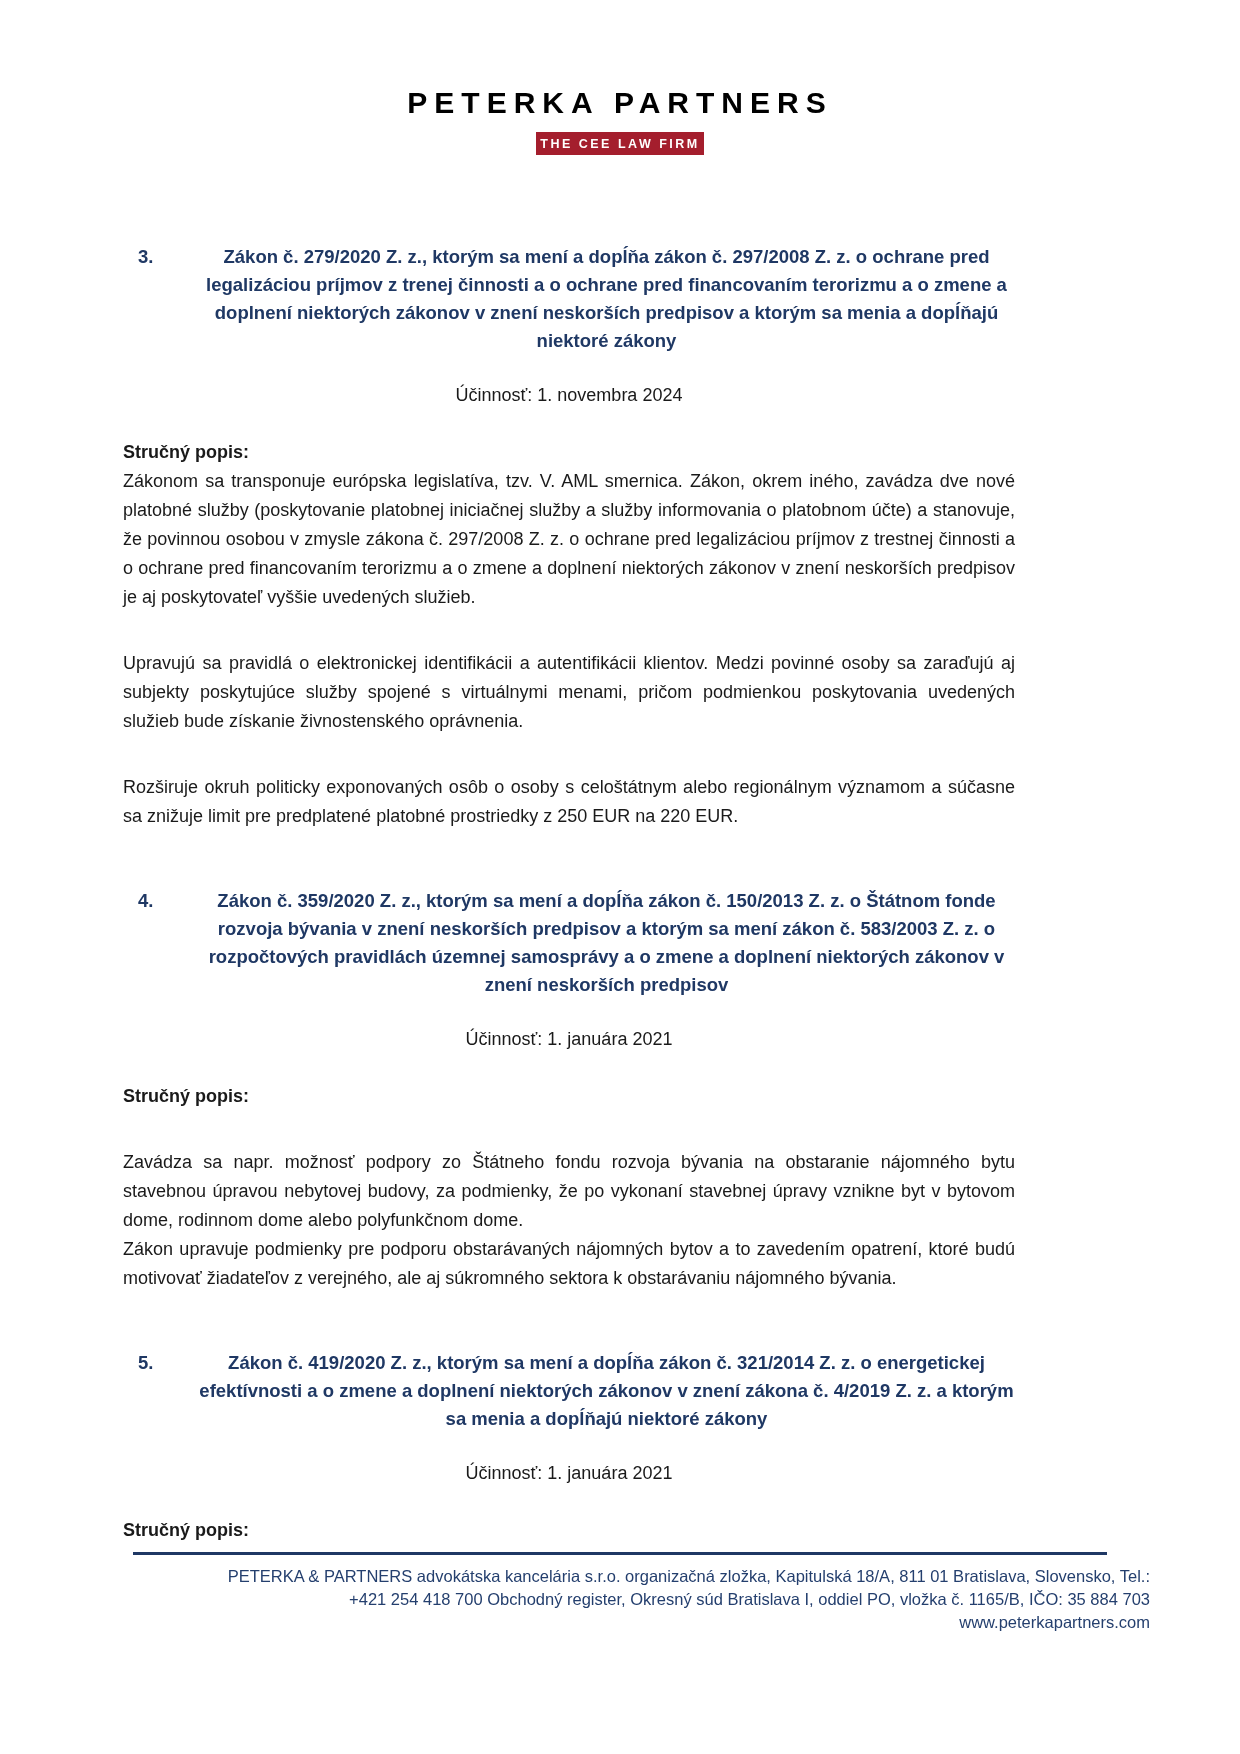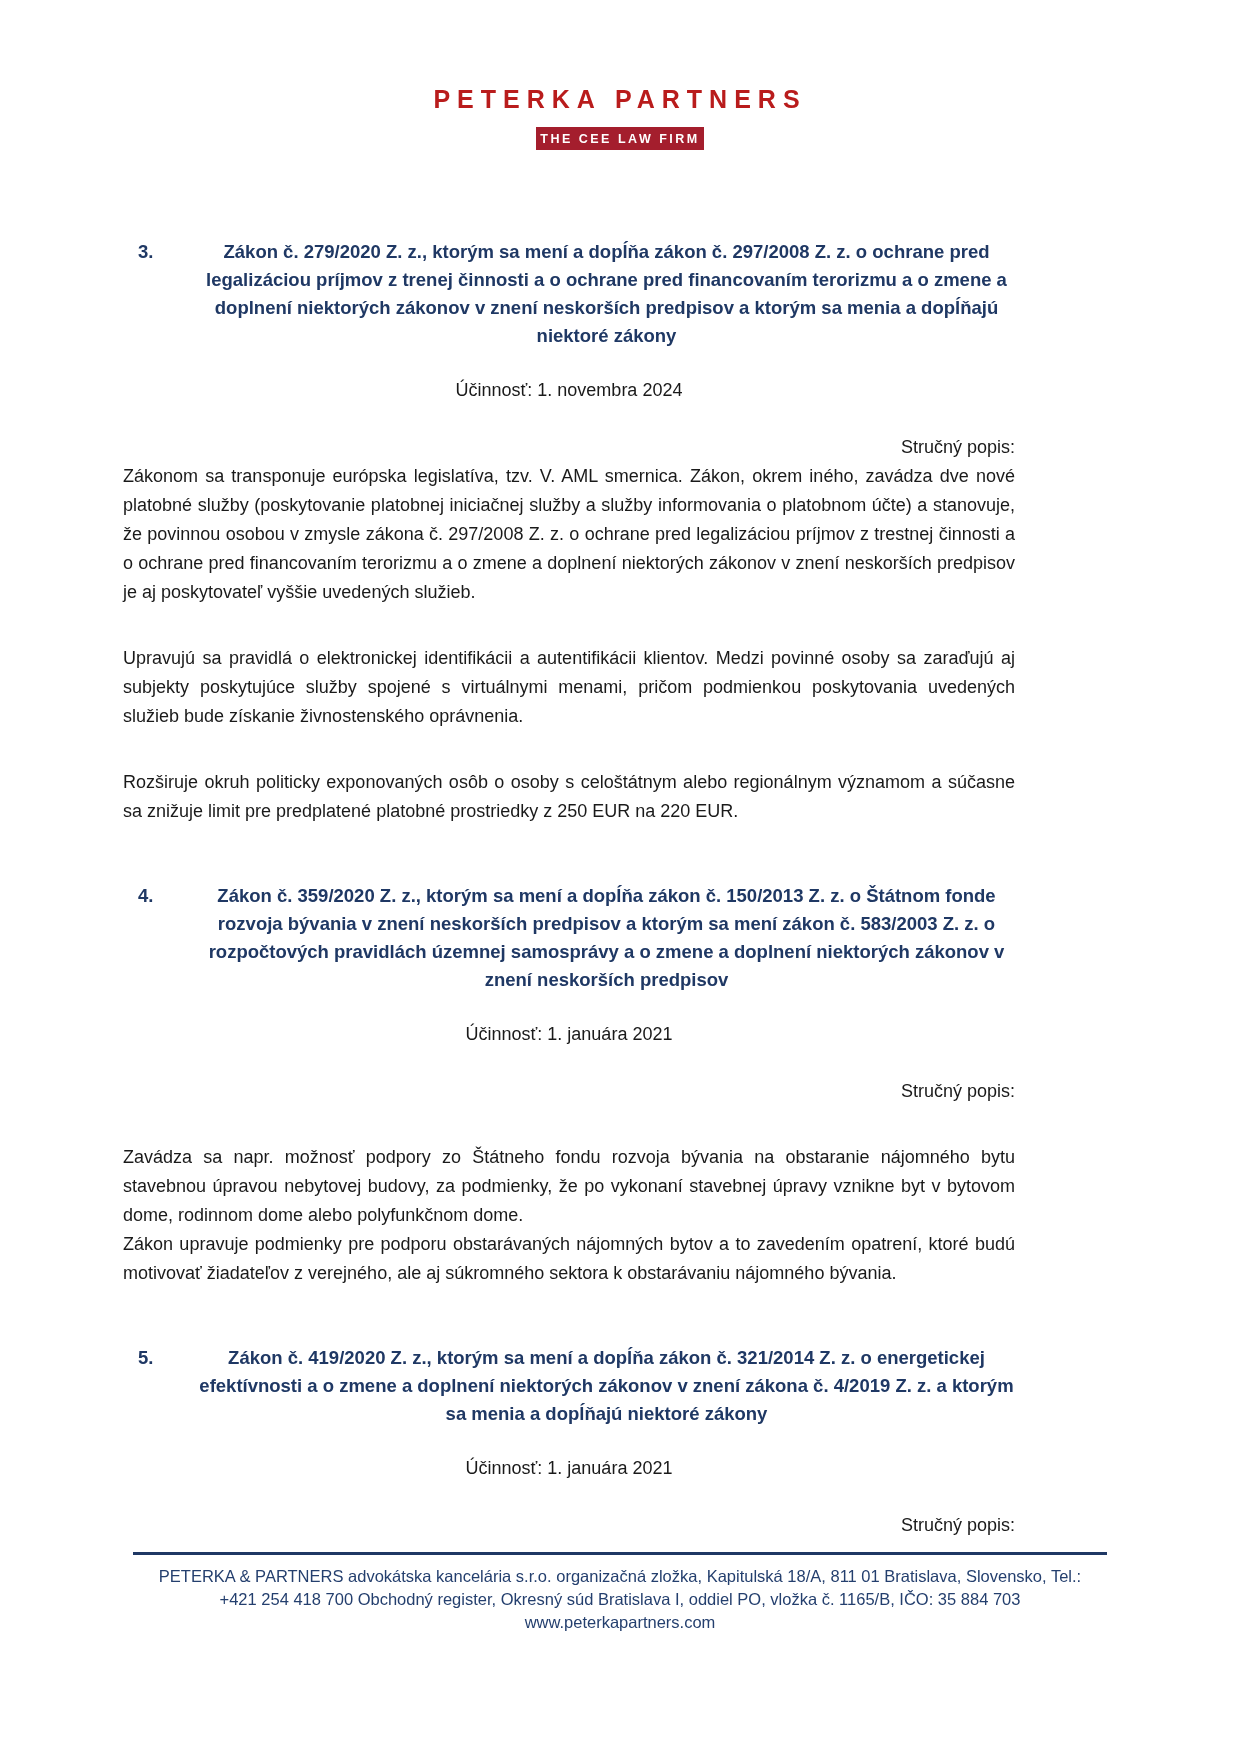"PETERKA PARTNERS" .logo-brand { color: #b91c1c -> #000000; font-size: 25px -> 30px }
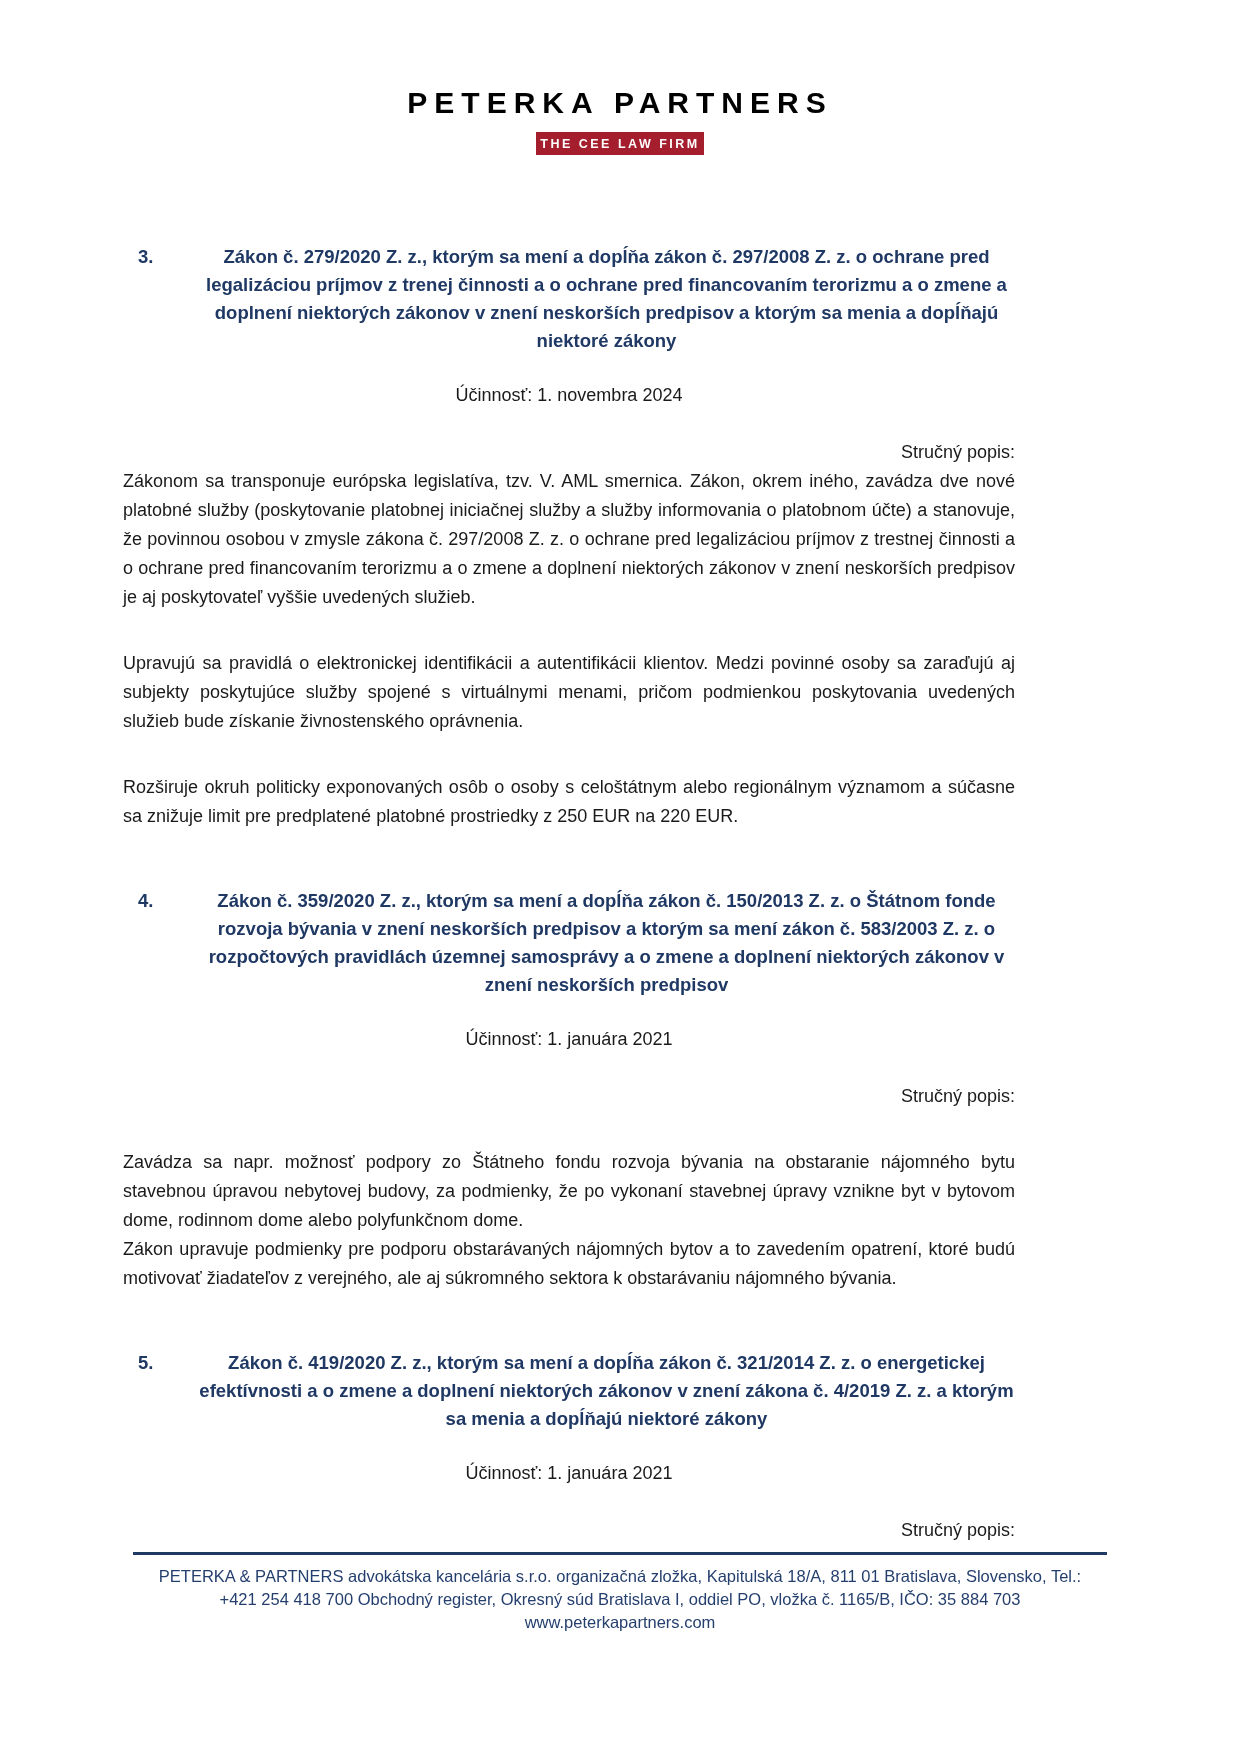"Stručný popis:" .summary-label { font-weight: normal -> bold; text-align: right -> left }
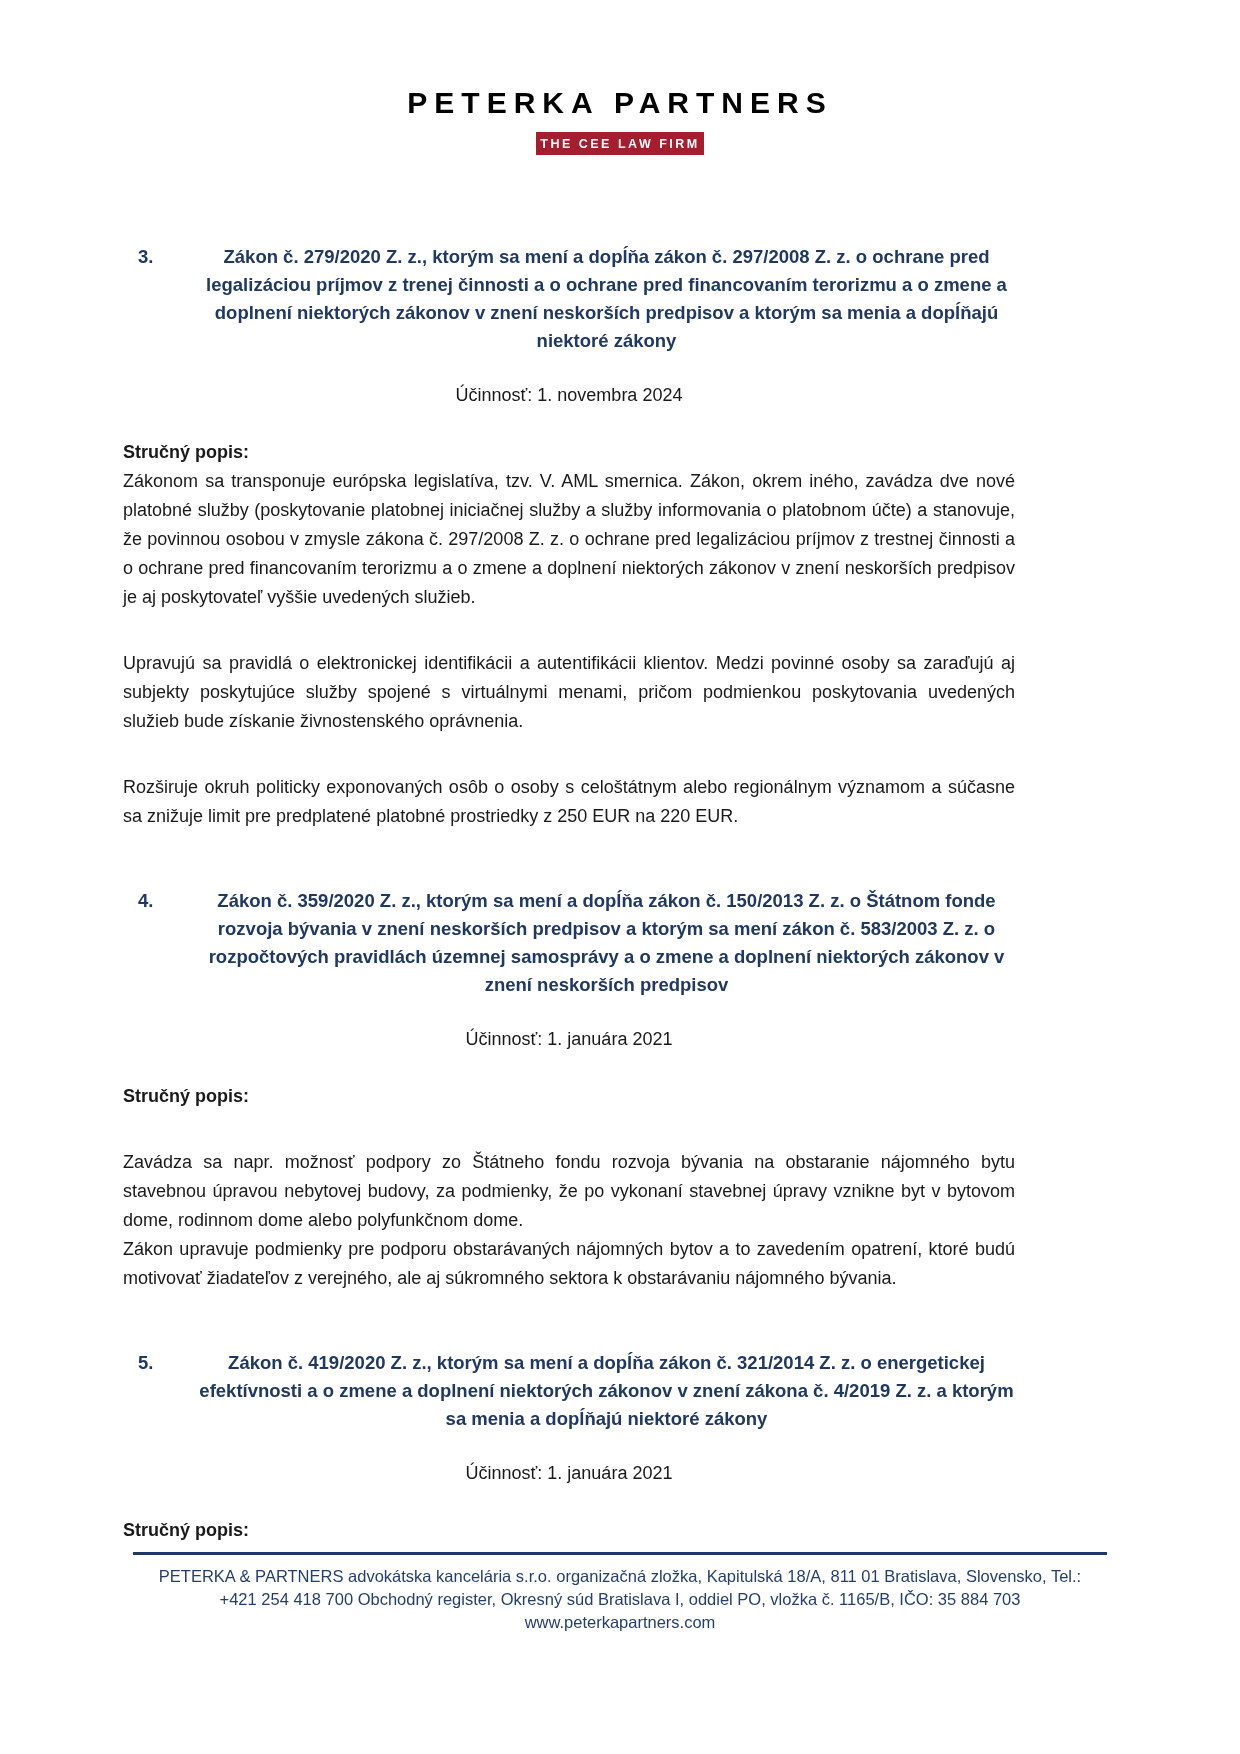"PETERKA & PARTNERS advokátska kancelária" .footer-text { text-align: center -> right }
